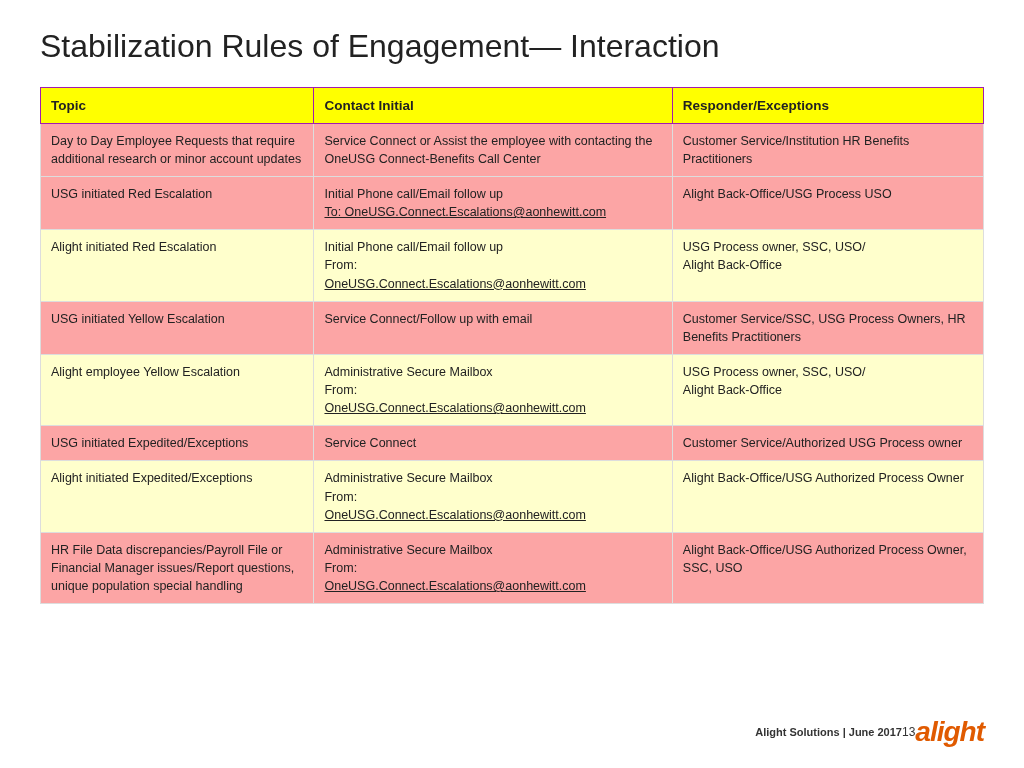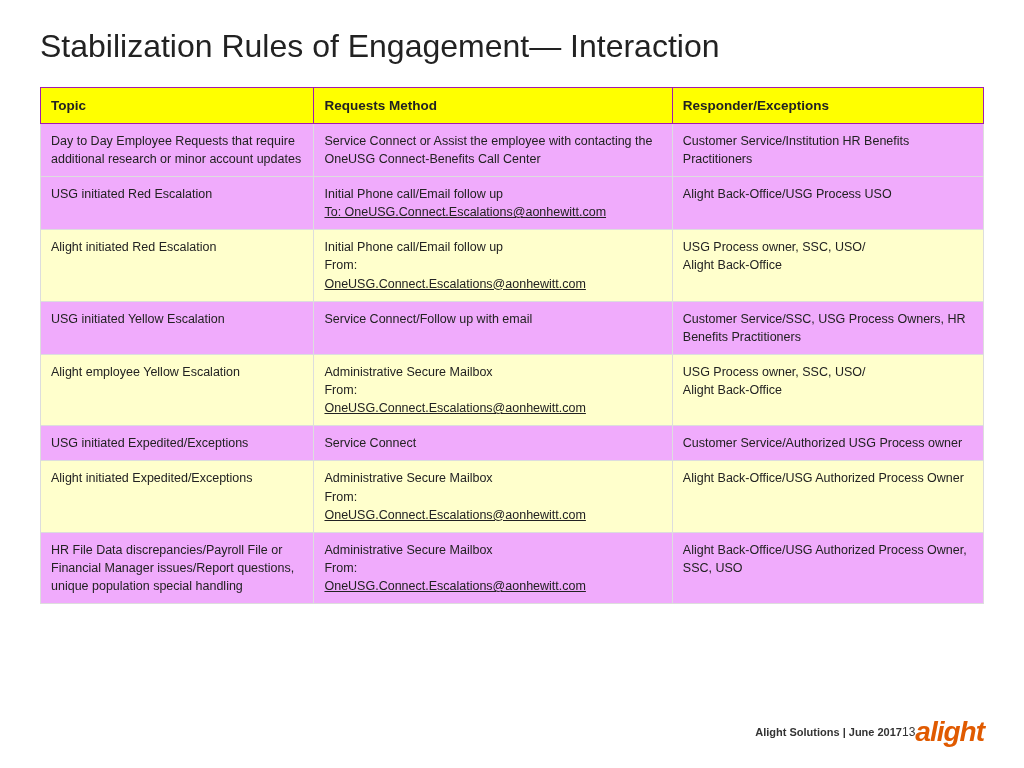"Requests Method" th { text: Requests Method -> Contact Initial }
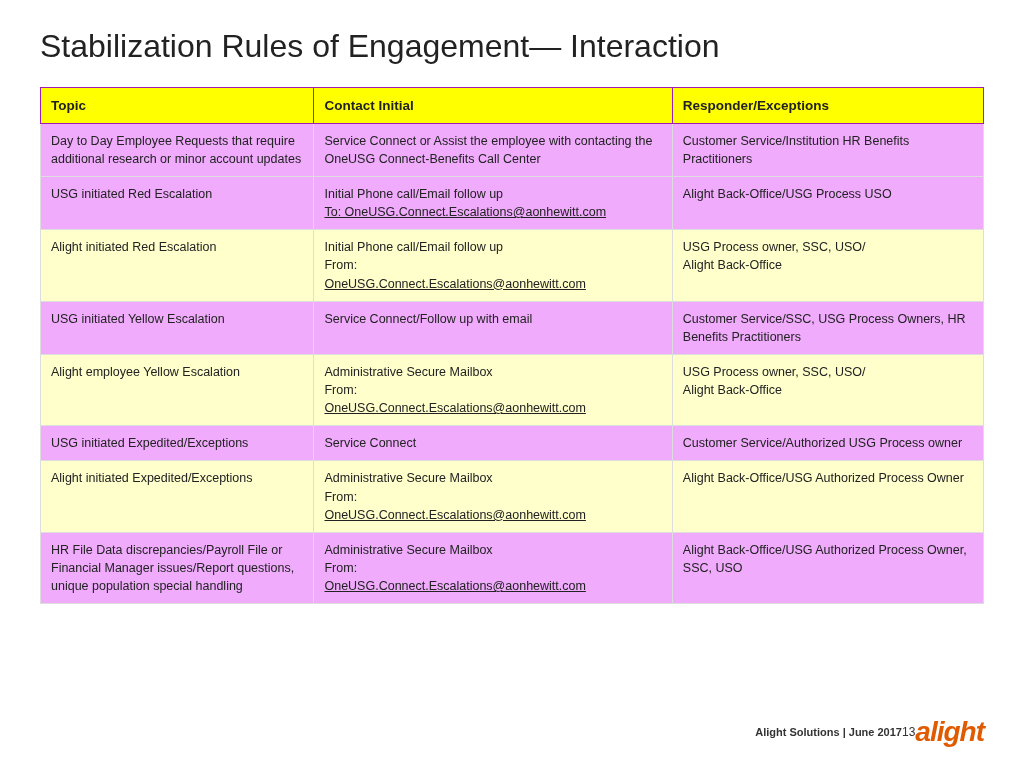"Day to Day Employee Requests" tbody tr.plain { background: #f0abfc -> #fca5a5 }
